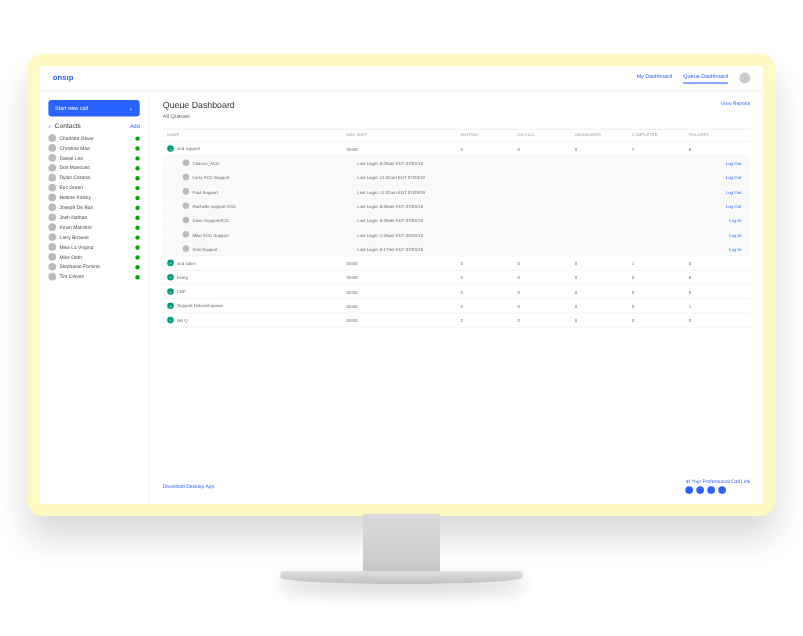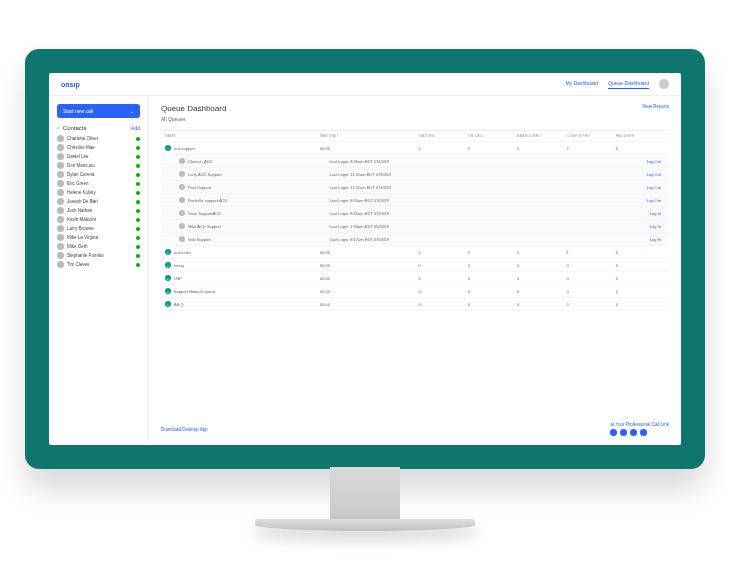"Queue Dashboard" .bezel { background: #0f766e -> #fef9c3; padding: 24px -> 11px }
